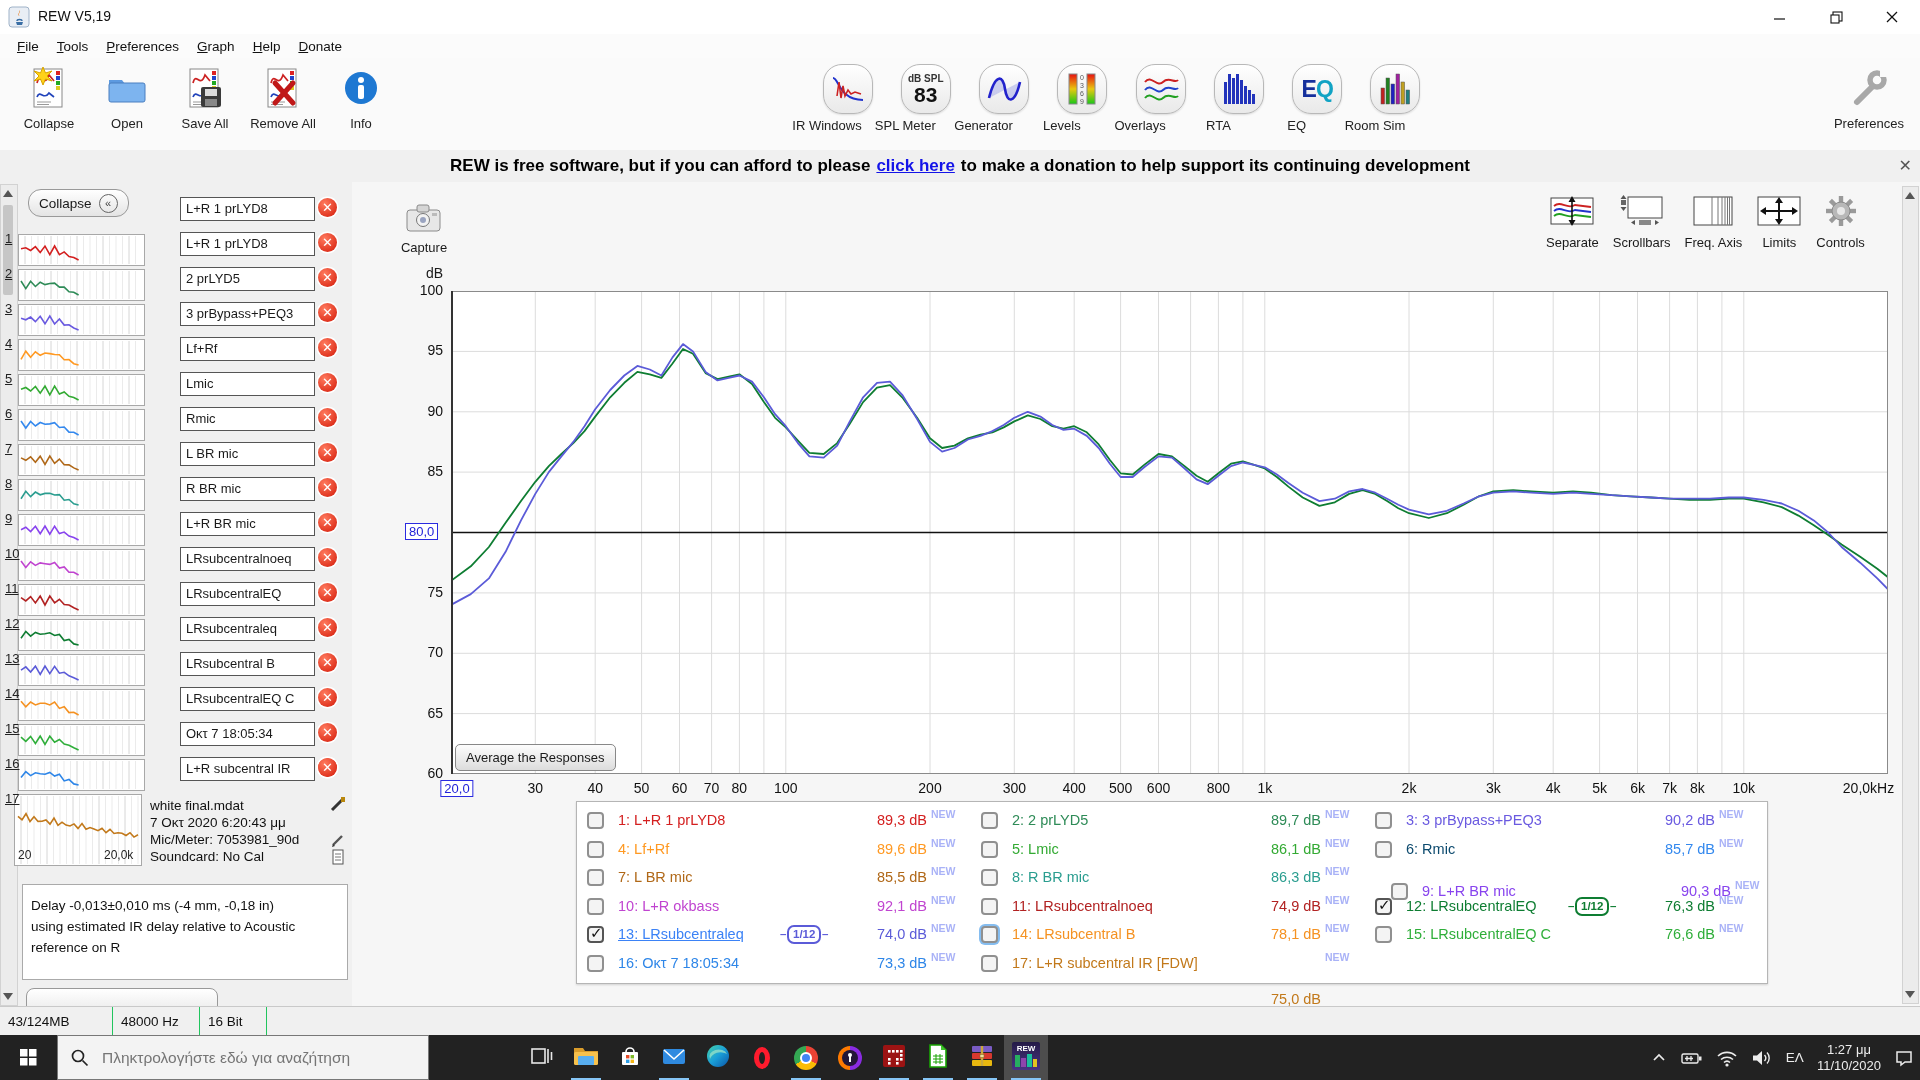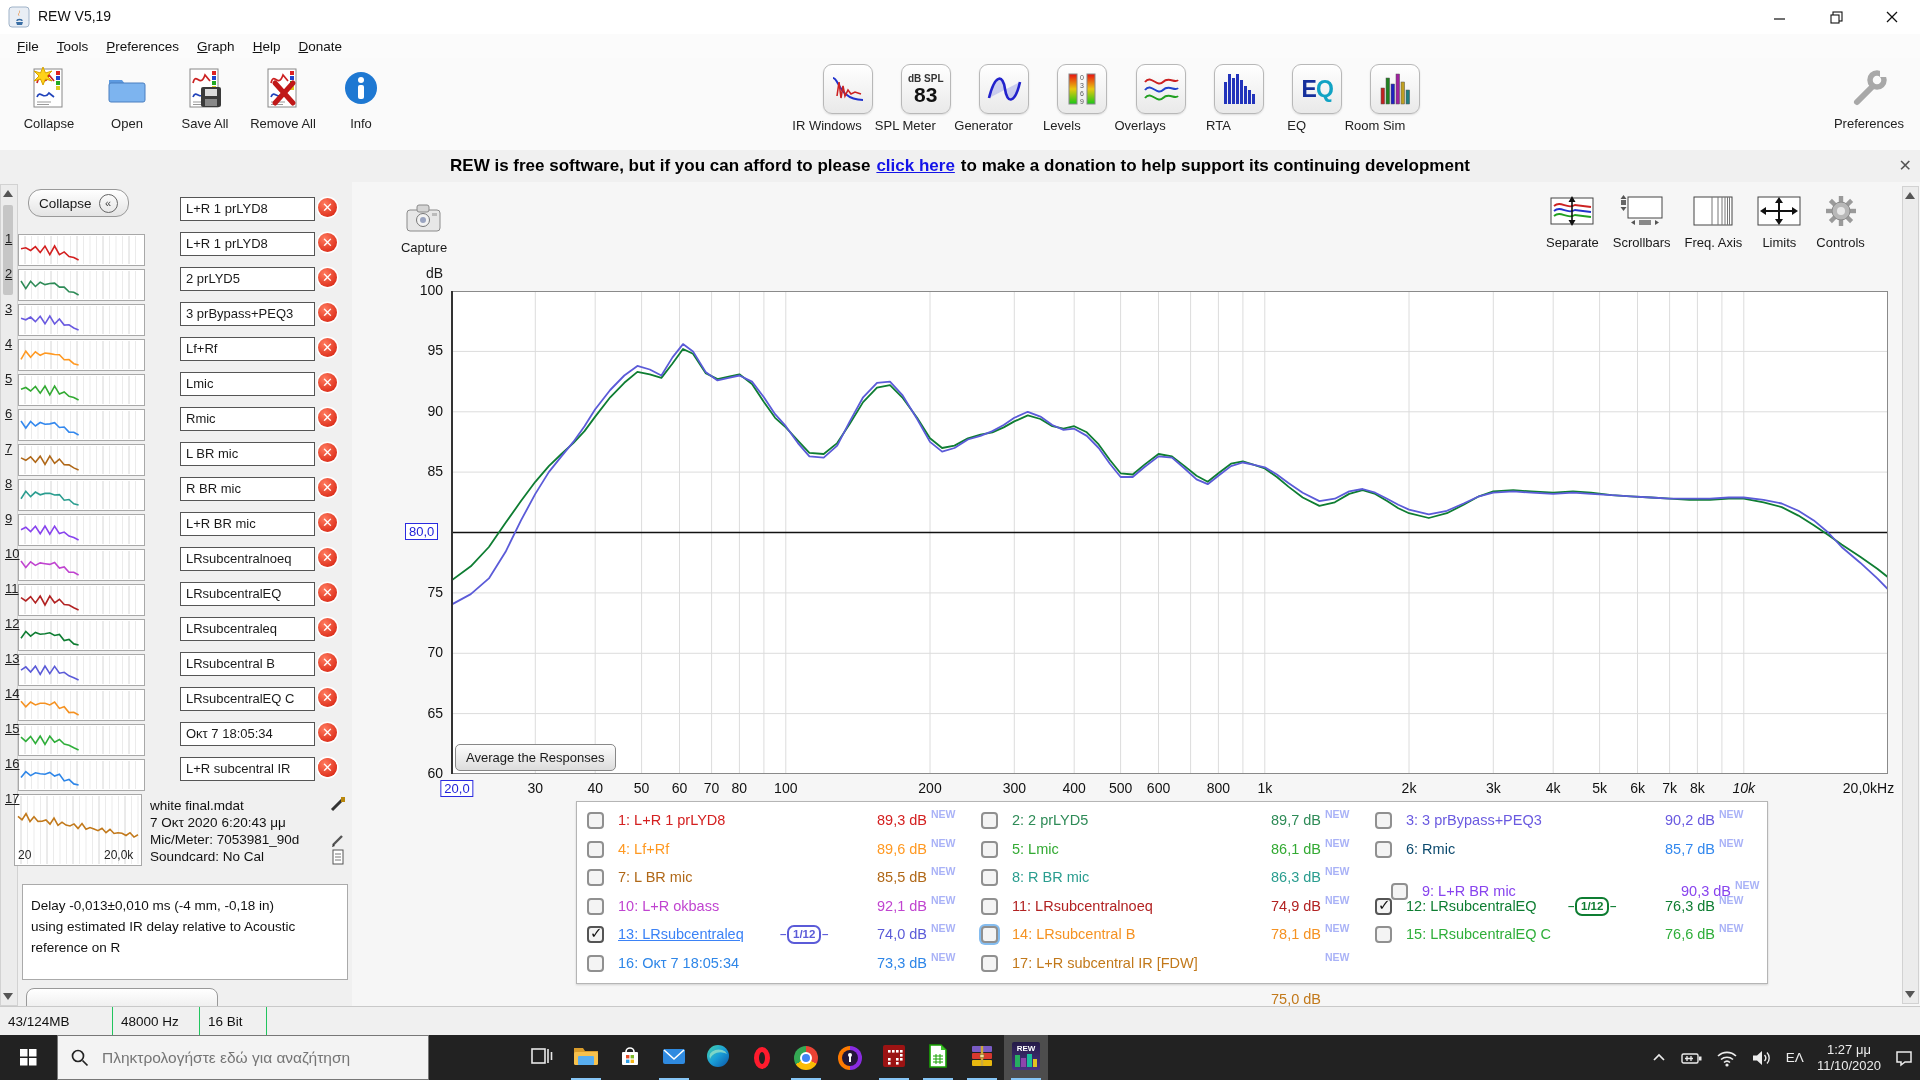"dB SPL" .tbtn .ticon.boxed { border-radius: 9px -> 19px }
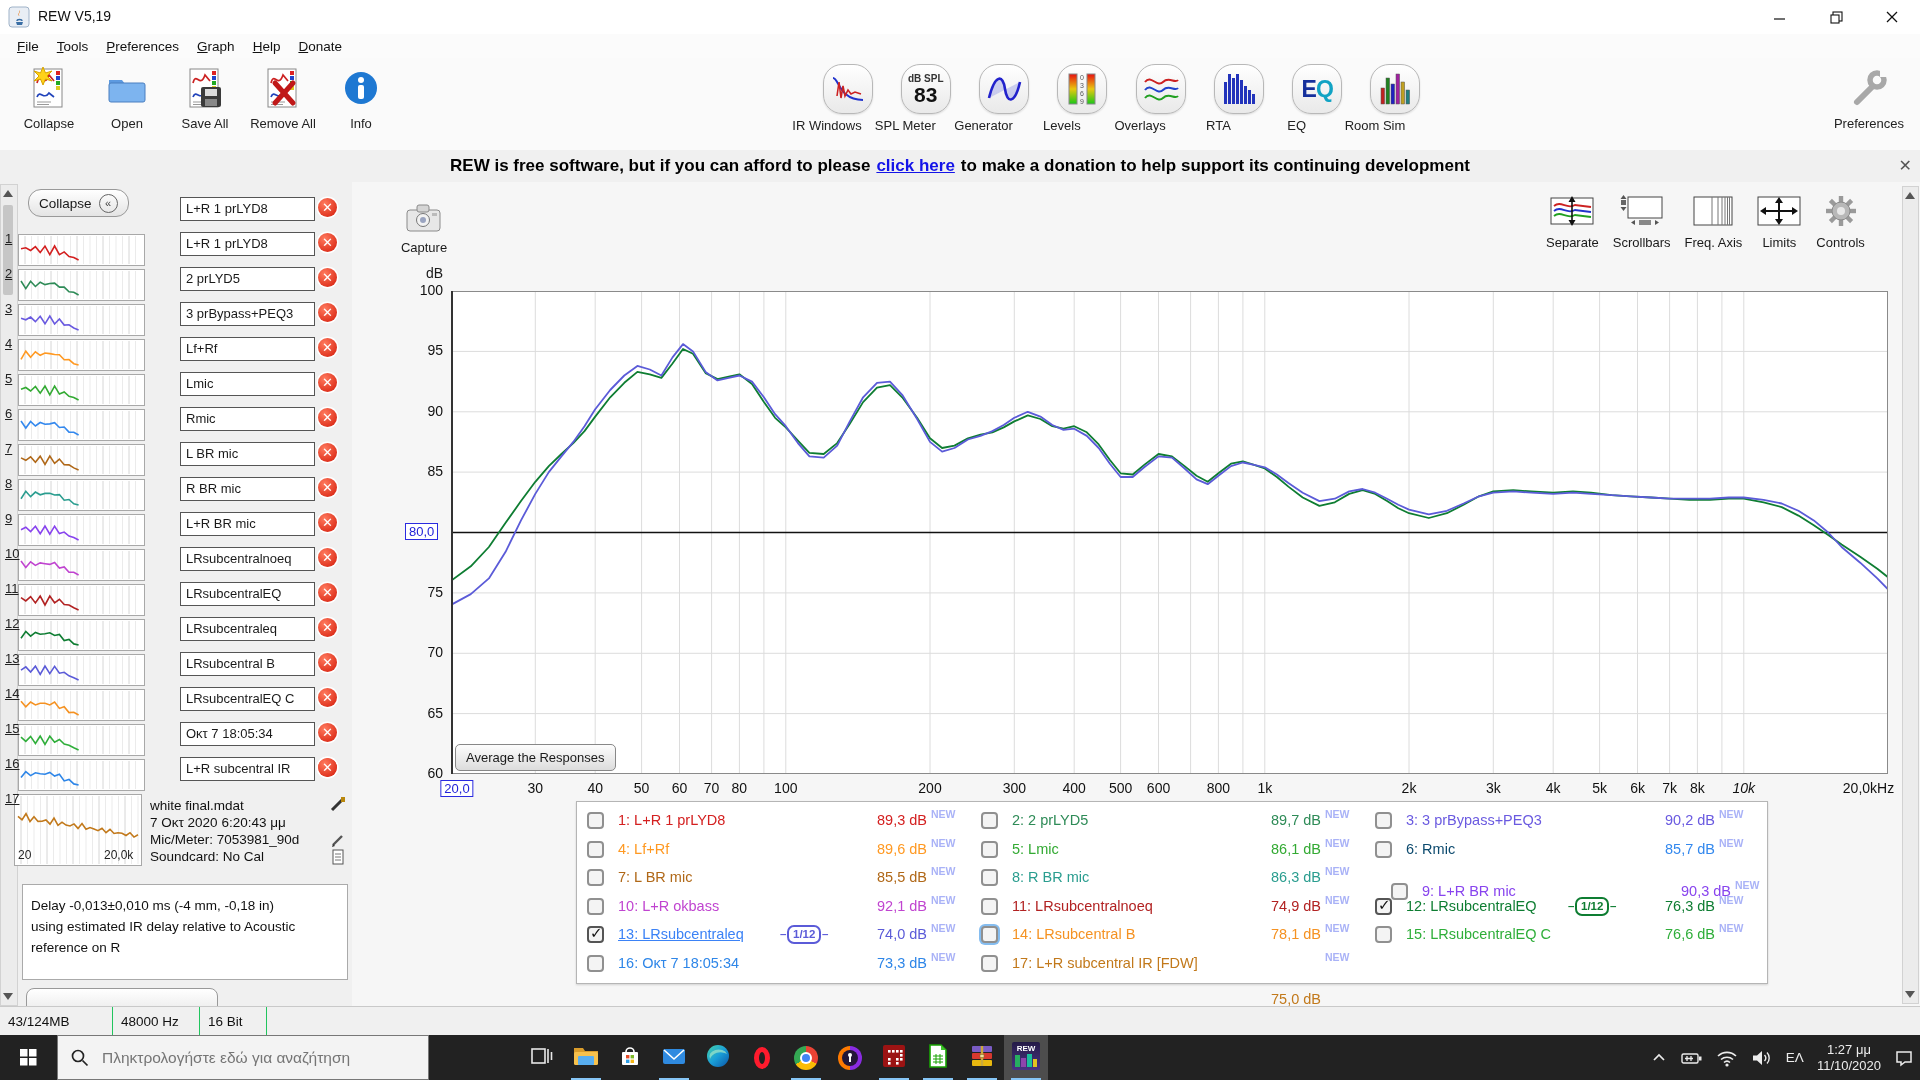"10k" span.xlab { font-style: italic -> none }
